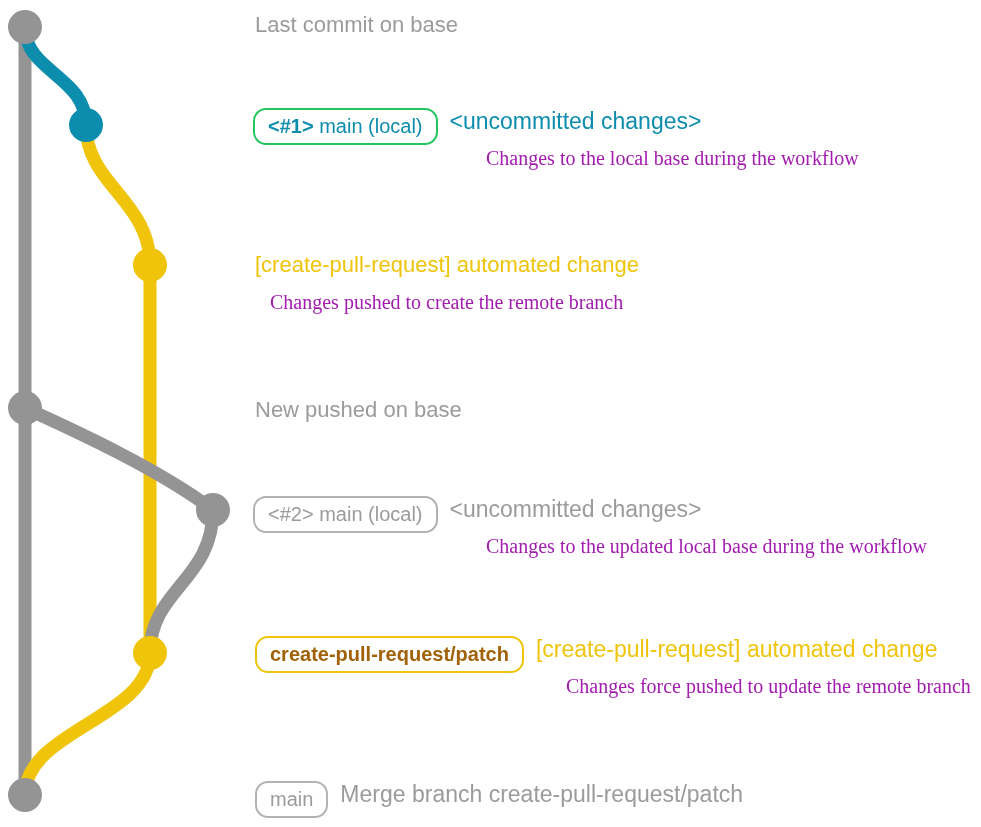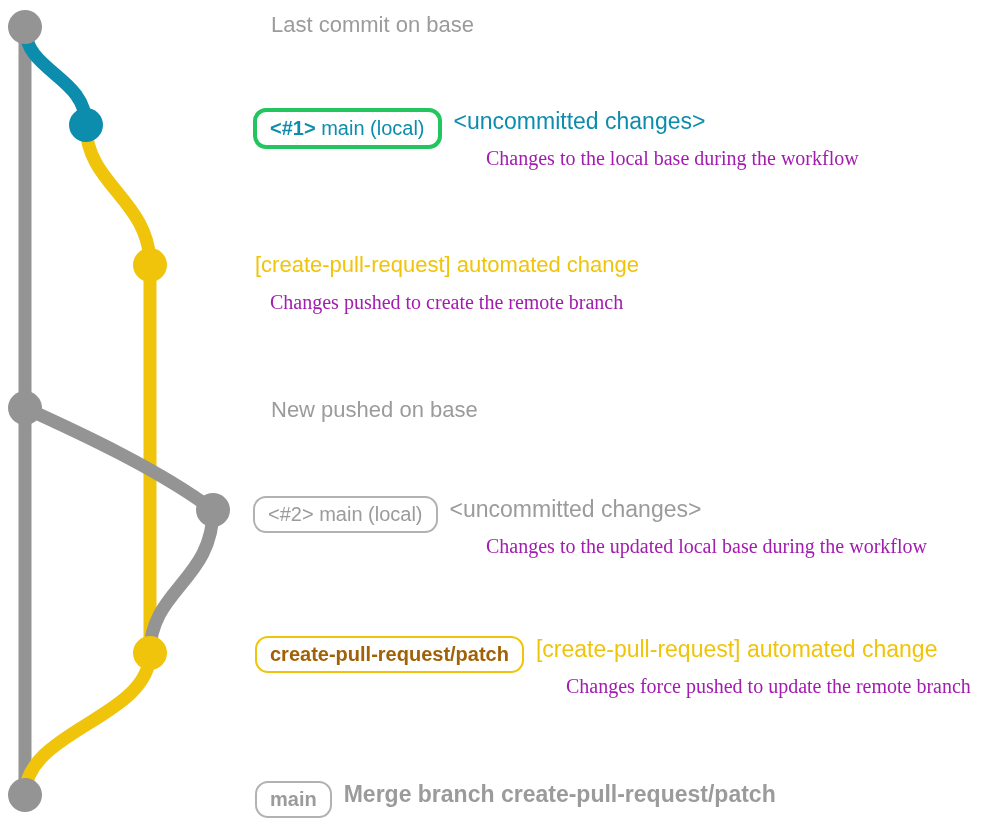"Last commit on base" .plain-label { margin-left: 16px -> none }
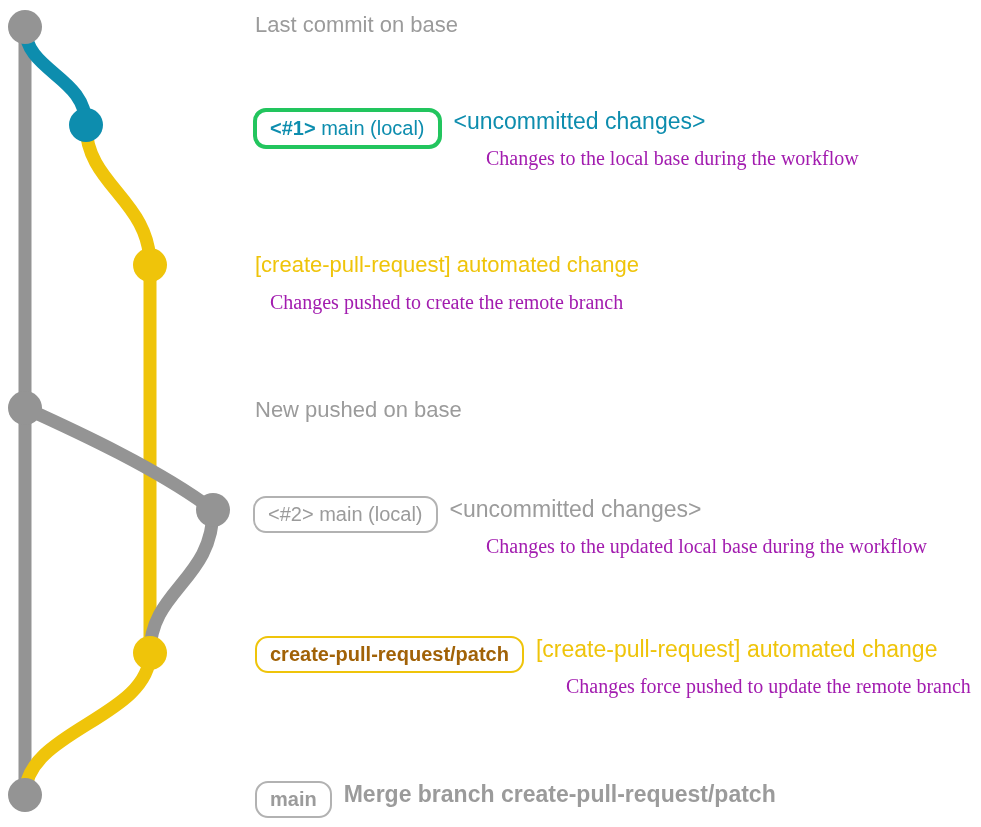"<#1> main (local)" .badge.blue { border: 4px solid #22c55e -> 2px solid #22c55e }
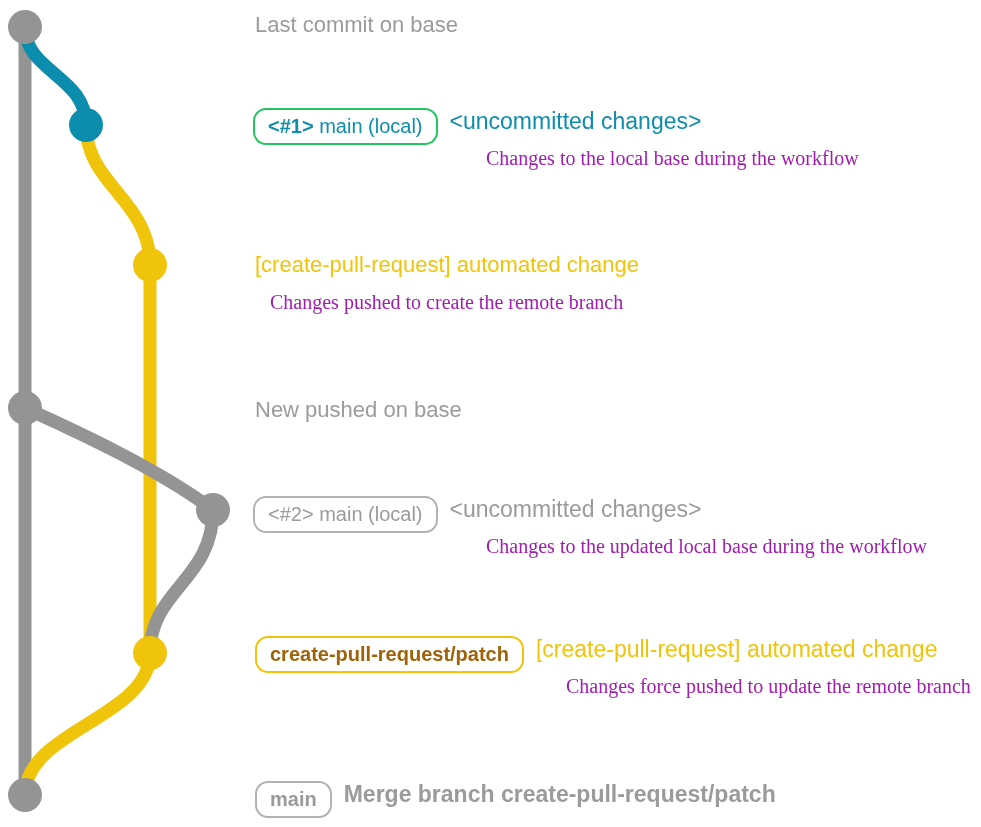"main" div.row { font-weight: bold -> none }
